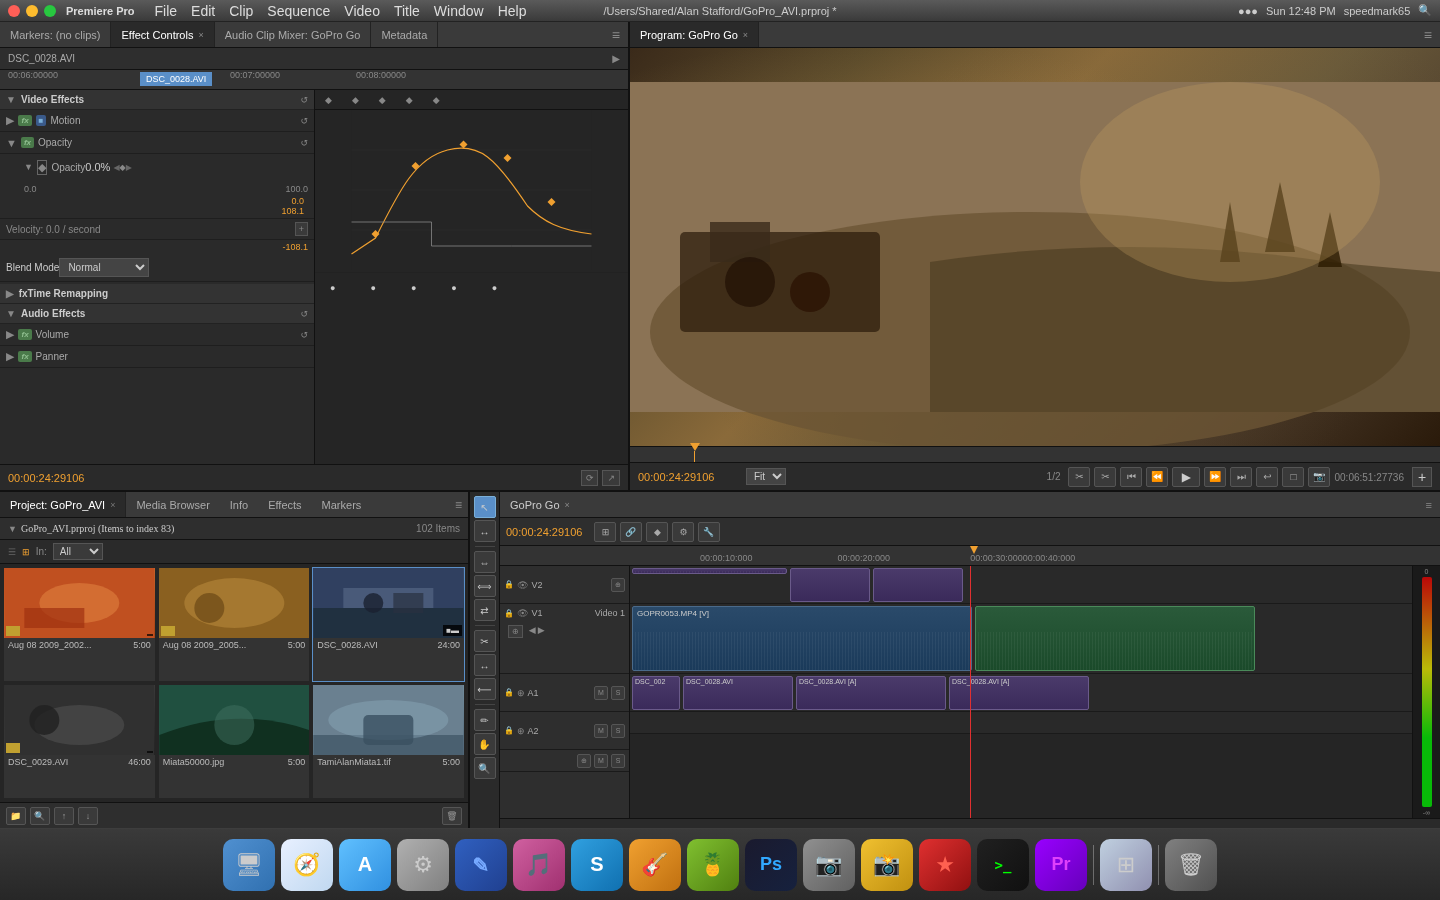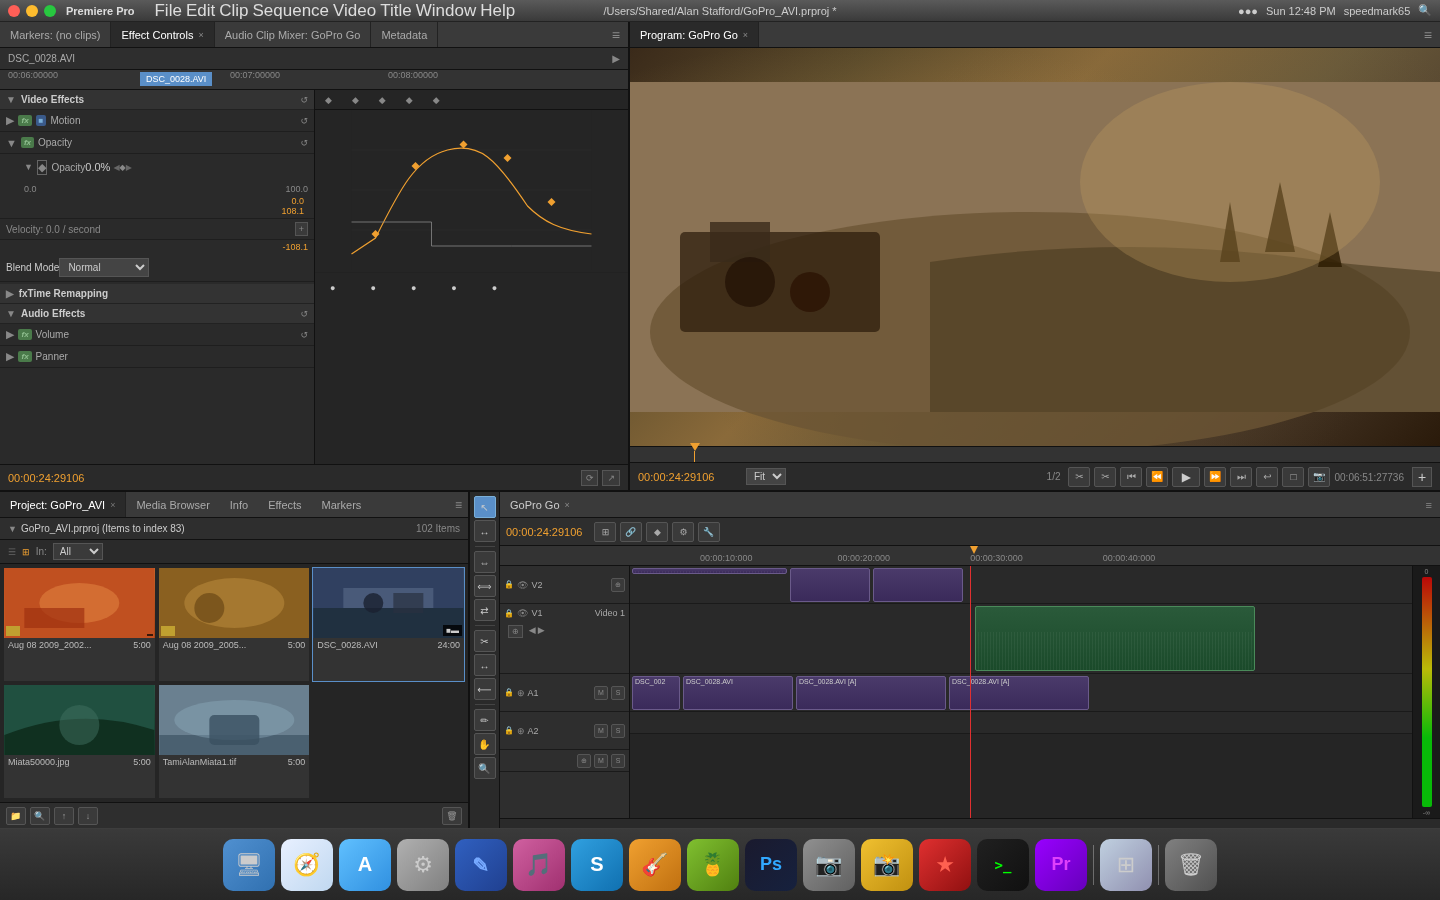"File" #titlebar .menu-items { font-size: 17px -> 14px; gap: 4px -> 14px }
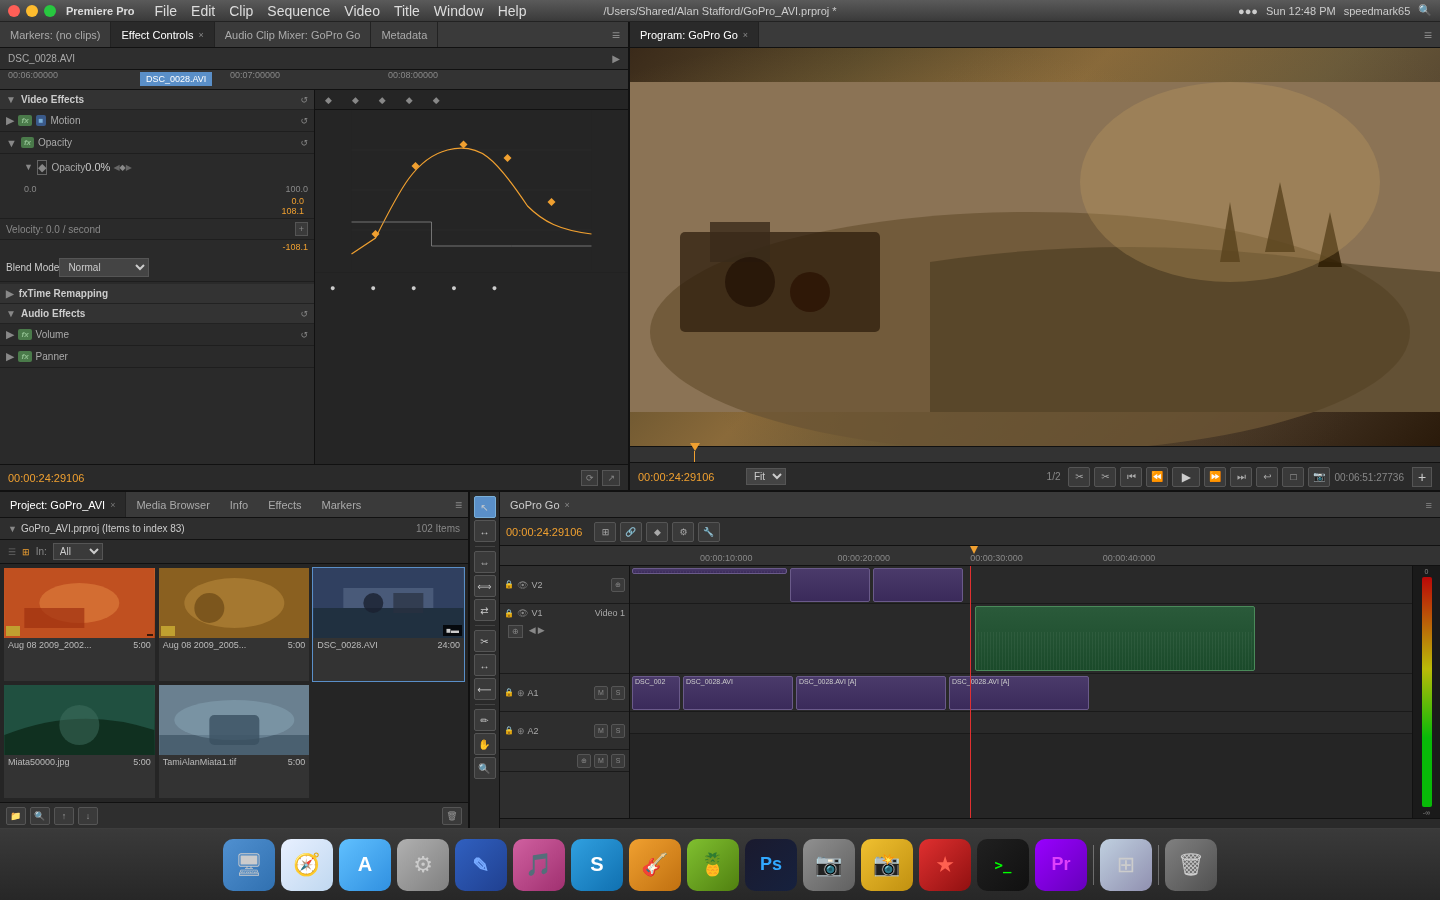"00:08:00000" span { left: 388px -> 356px }
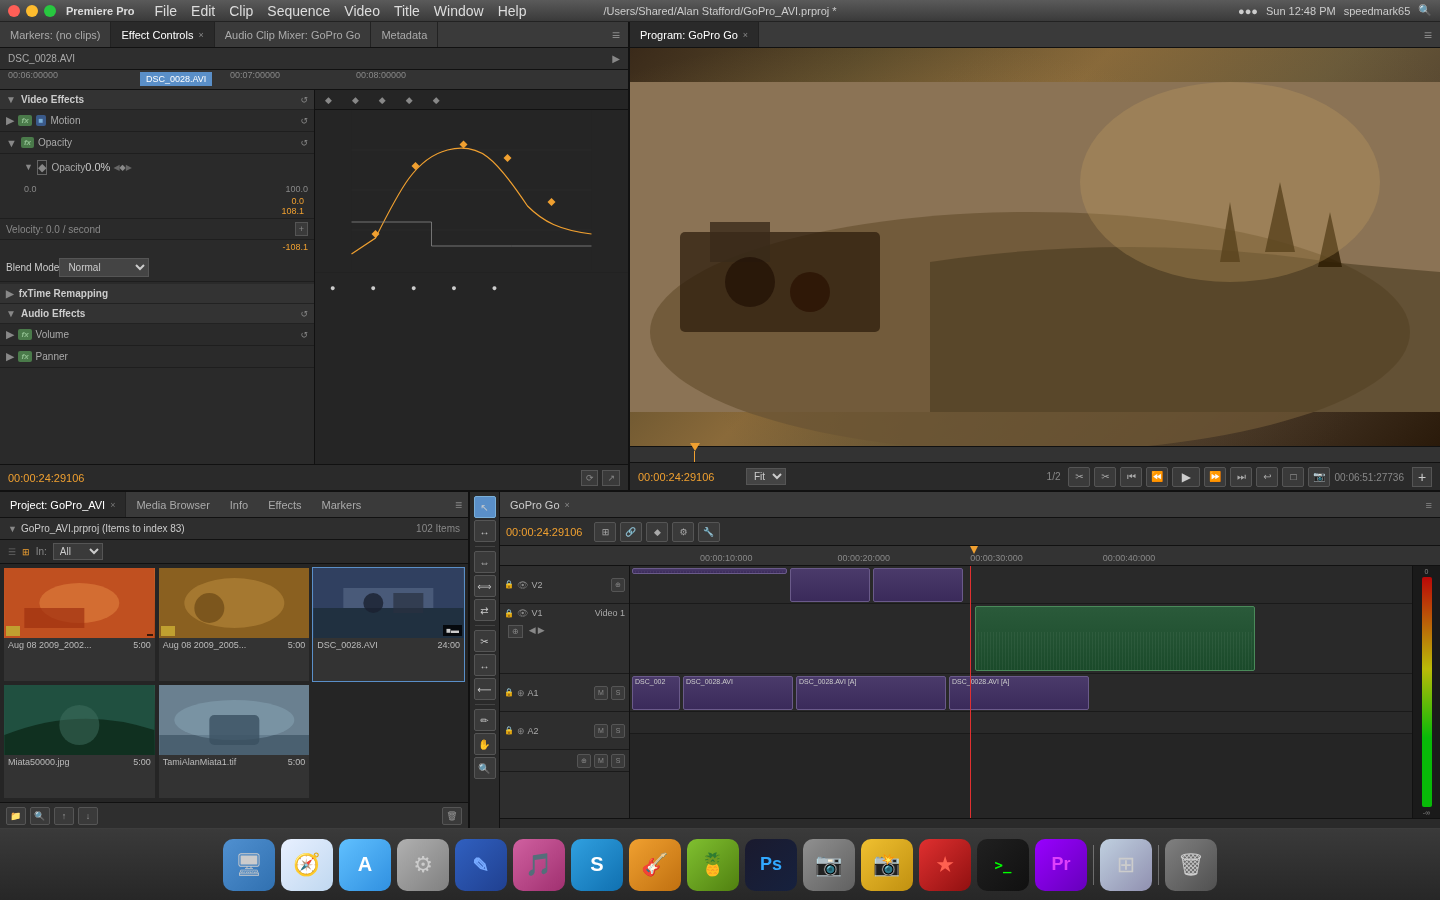"GoPro_AVI.prproj (Items to index 83)" .project-header .proj-name { font-family: none -> Liberation Serif, serif }
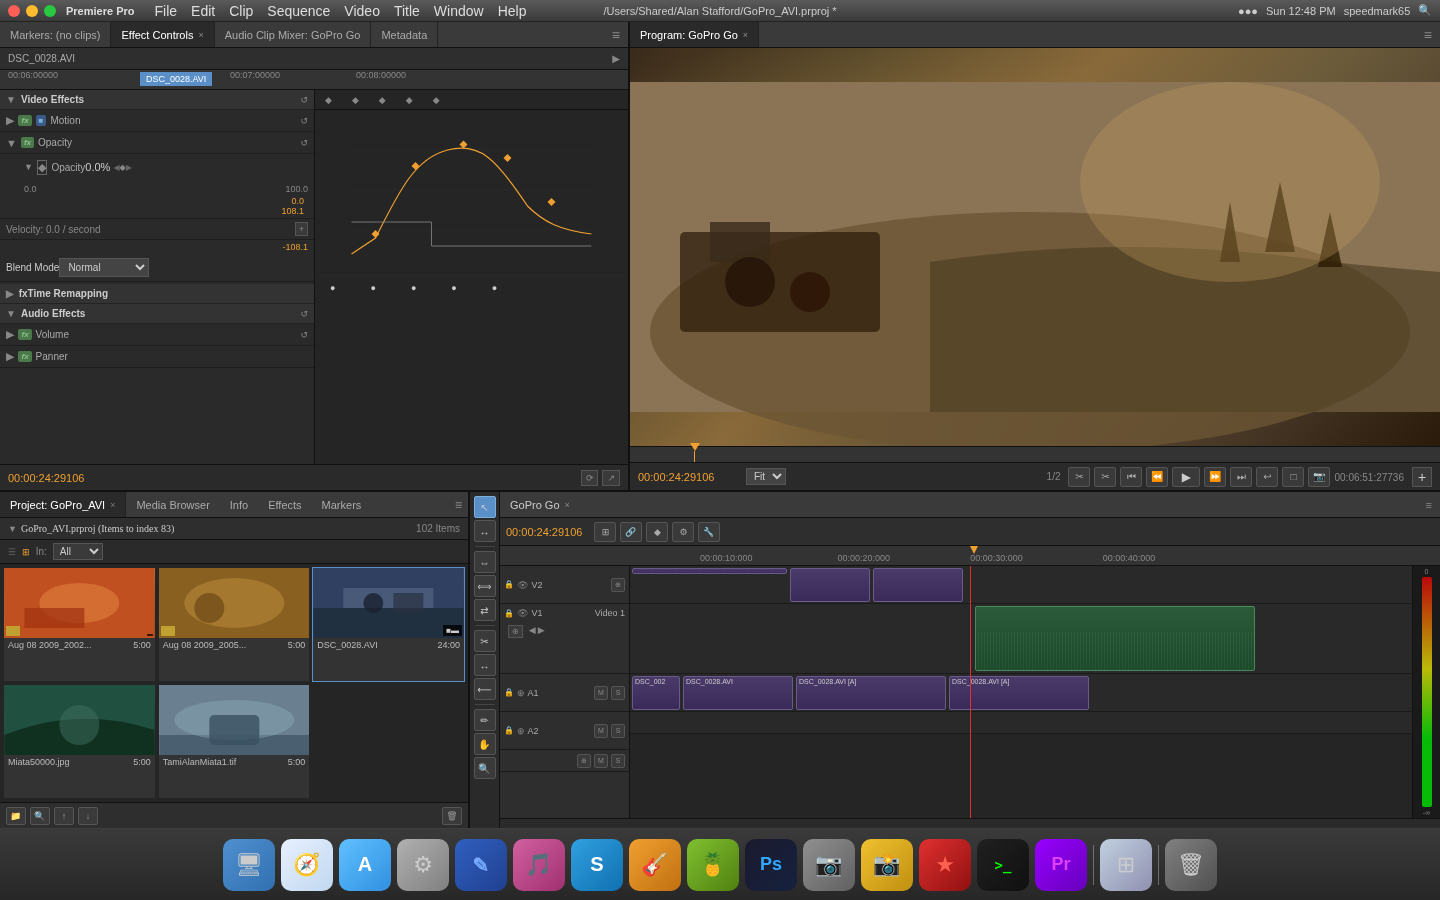"00:00:40:000" span { margin-left: 80px -> none }
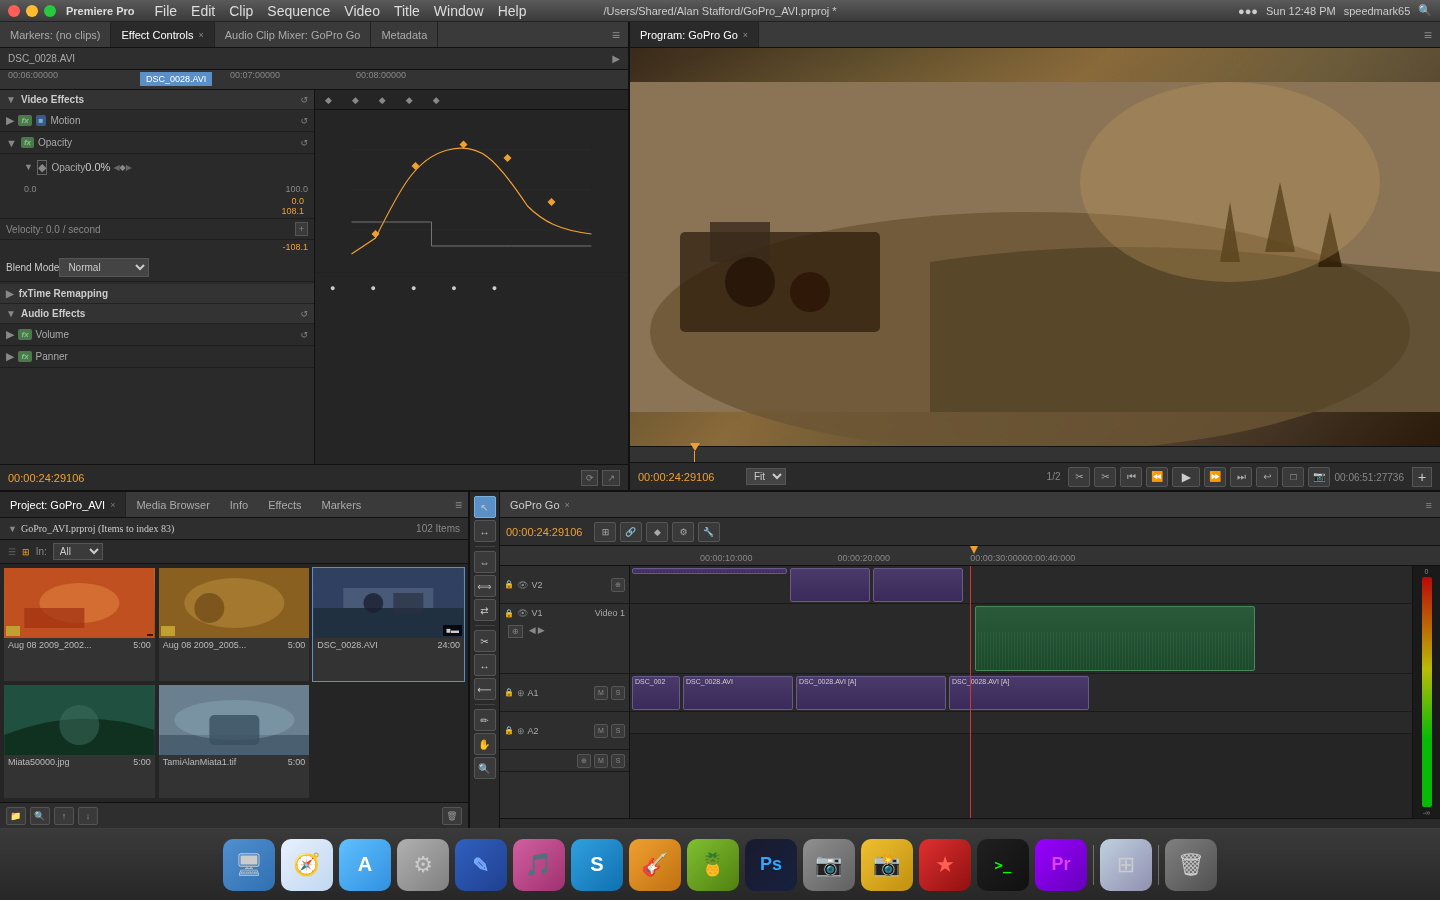"GOPR0053.MP4 [V]" div { html: none -> <div> <span>GOPR0053.MP4 [V]</span> <div></div> </div> }
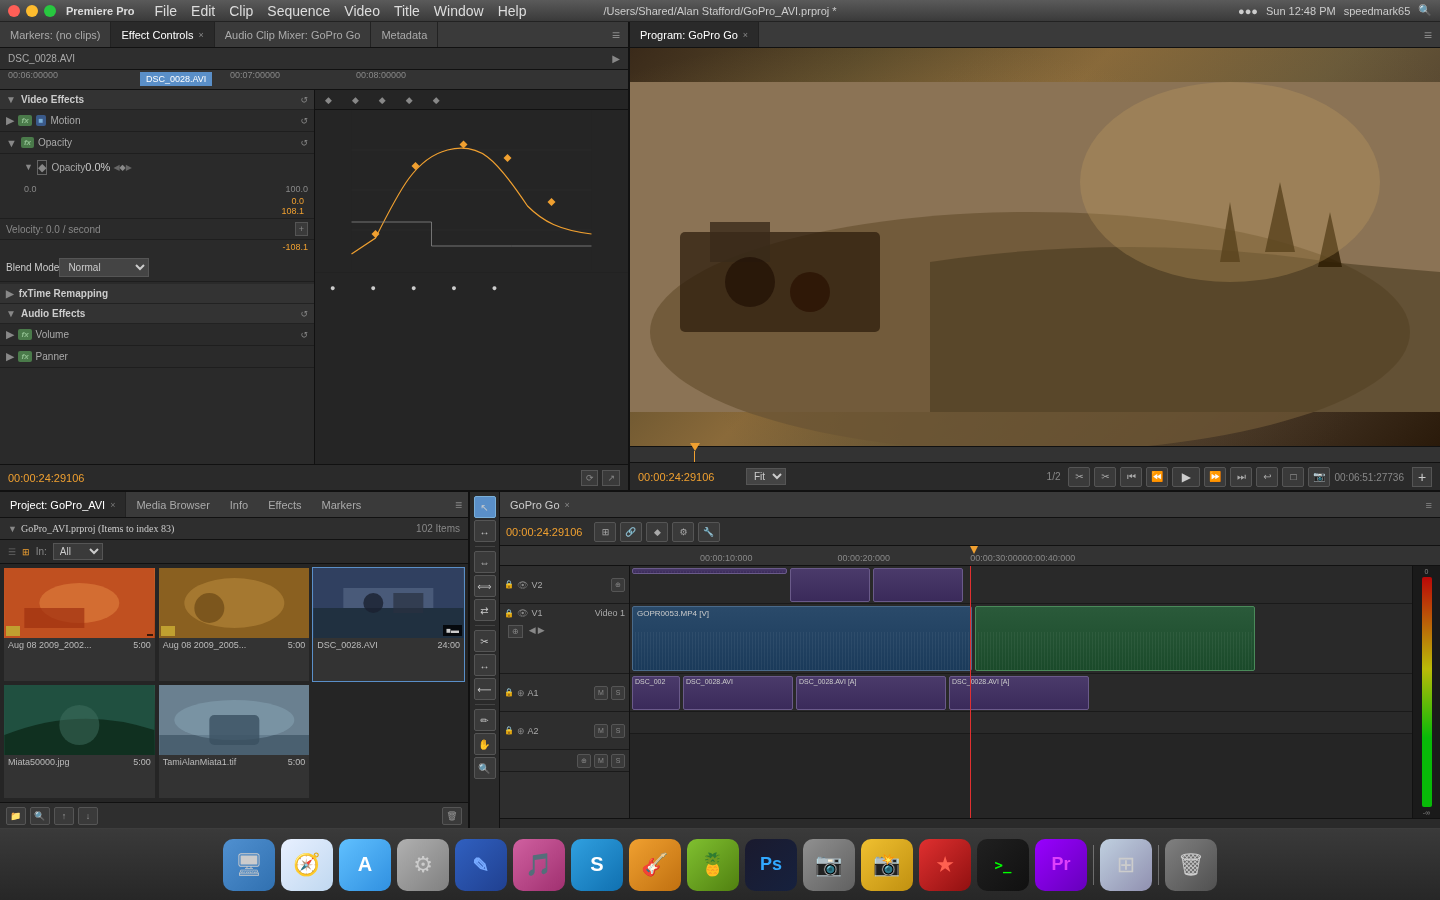"DSC_0029.AVI" div.thumb-item { html: none -> <div> <div> <svg> <rect></rect> <ellipse></ellipse> <circle></circle> </svg> <div></div> <div></div> </div> <div> <span>DSC_0029.AVI</span> <span>46:00</span> </div> </div> }
